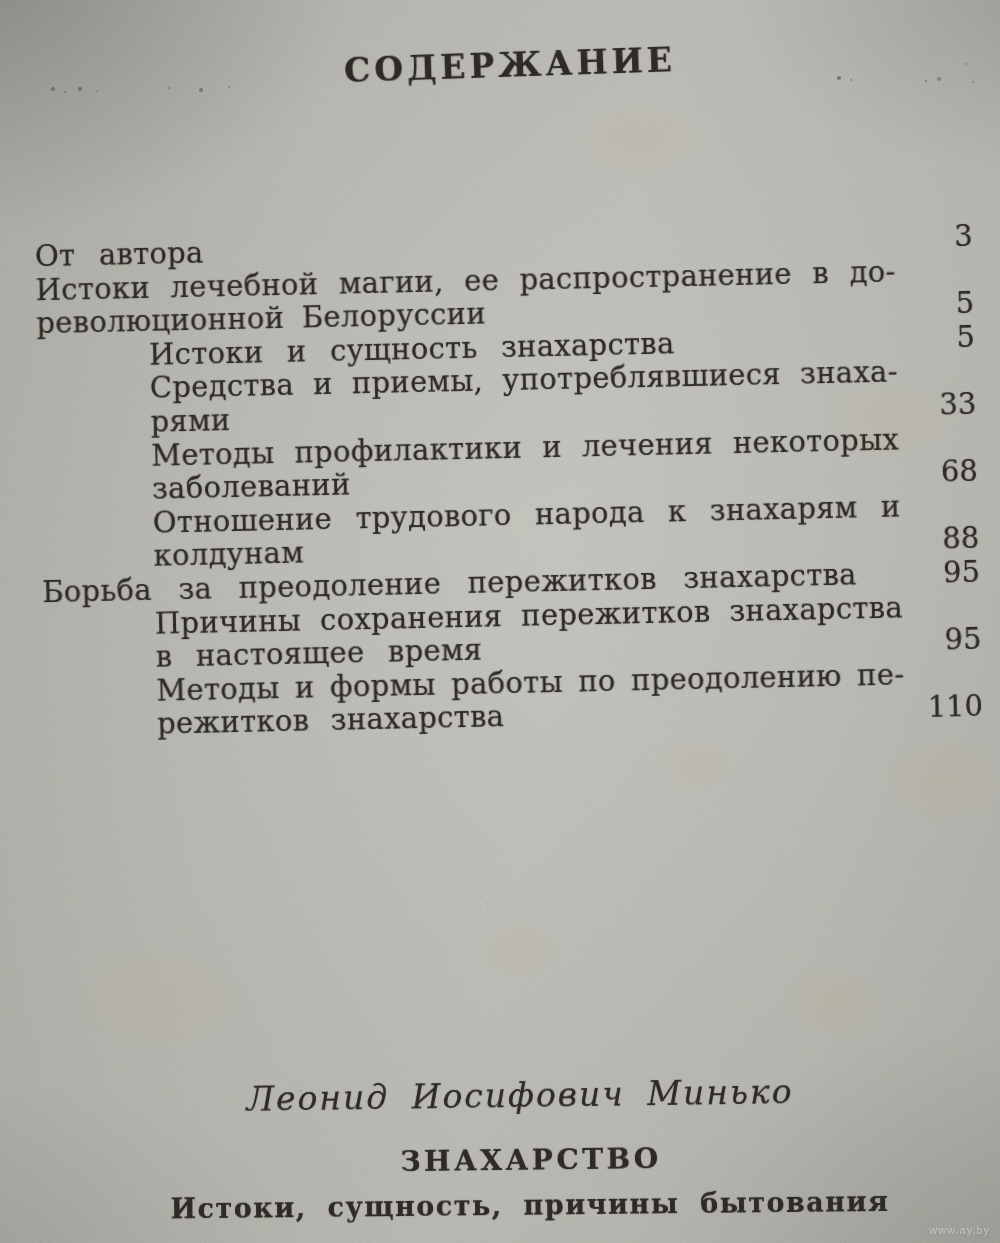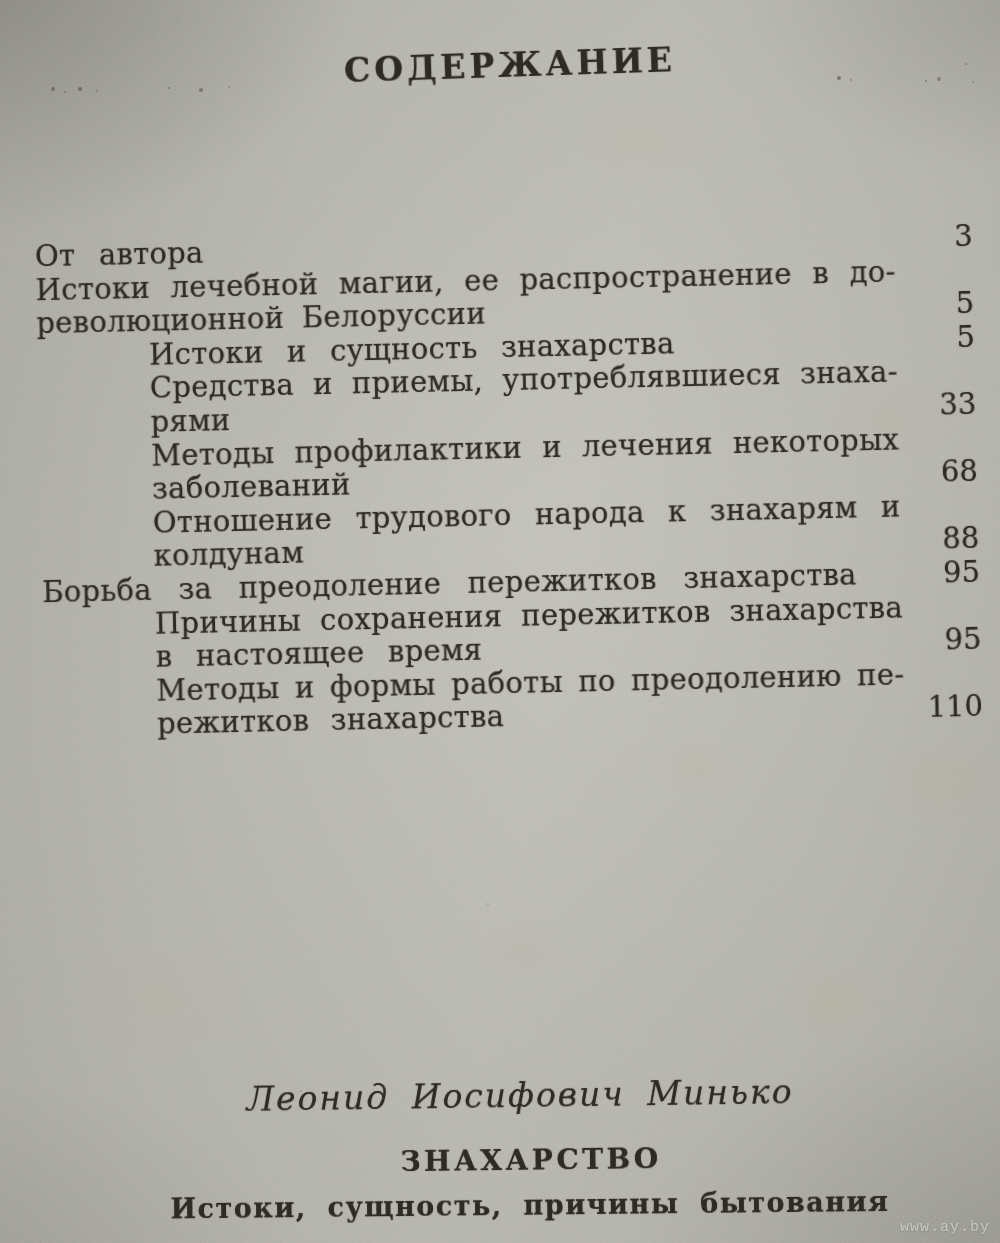"www.ay.by" .watermark { font-family: Liberation Mono, monospace -> Liberation Sans, sans-serif; font-size: 15px -> 11px }
